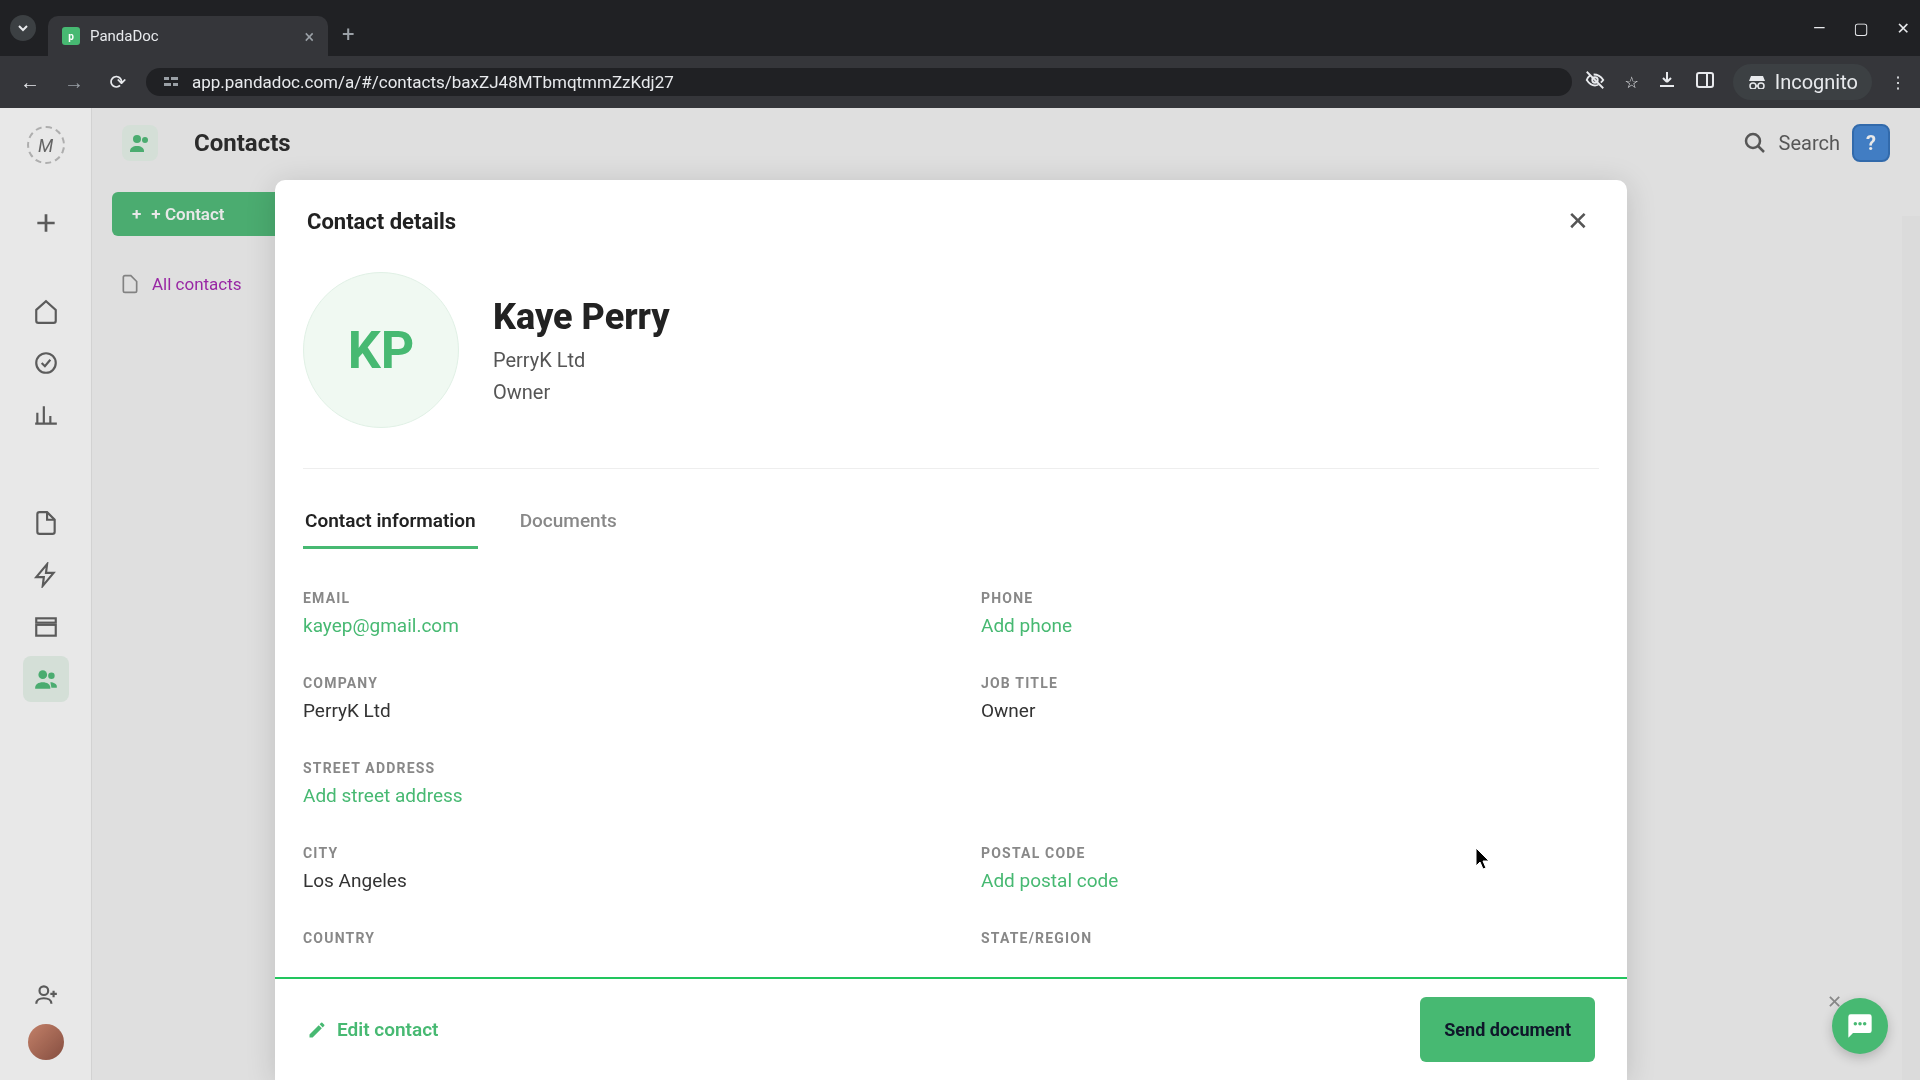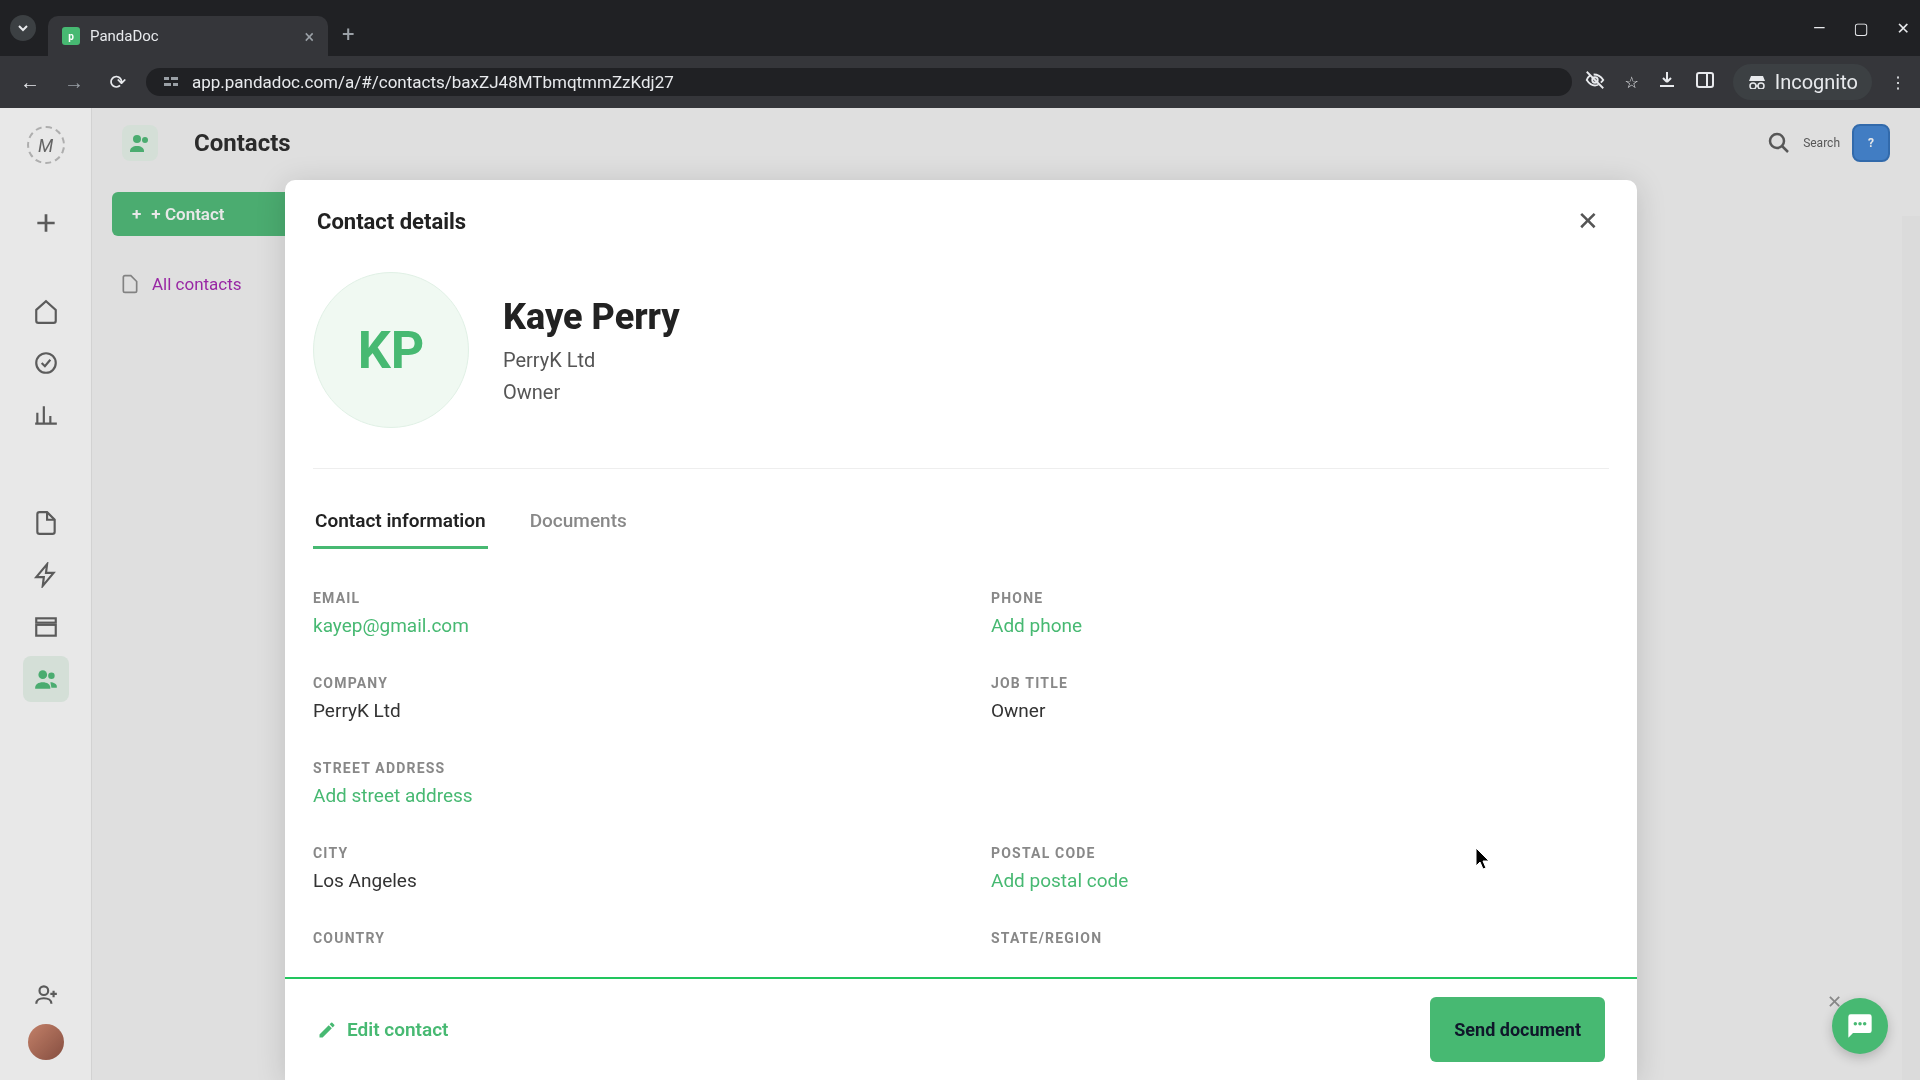"Search" .search-area { font-size: 12px -> 20px }
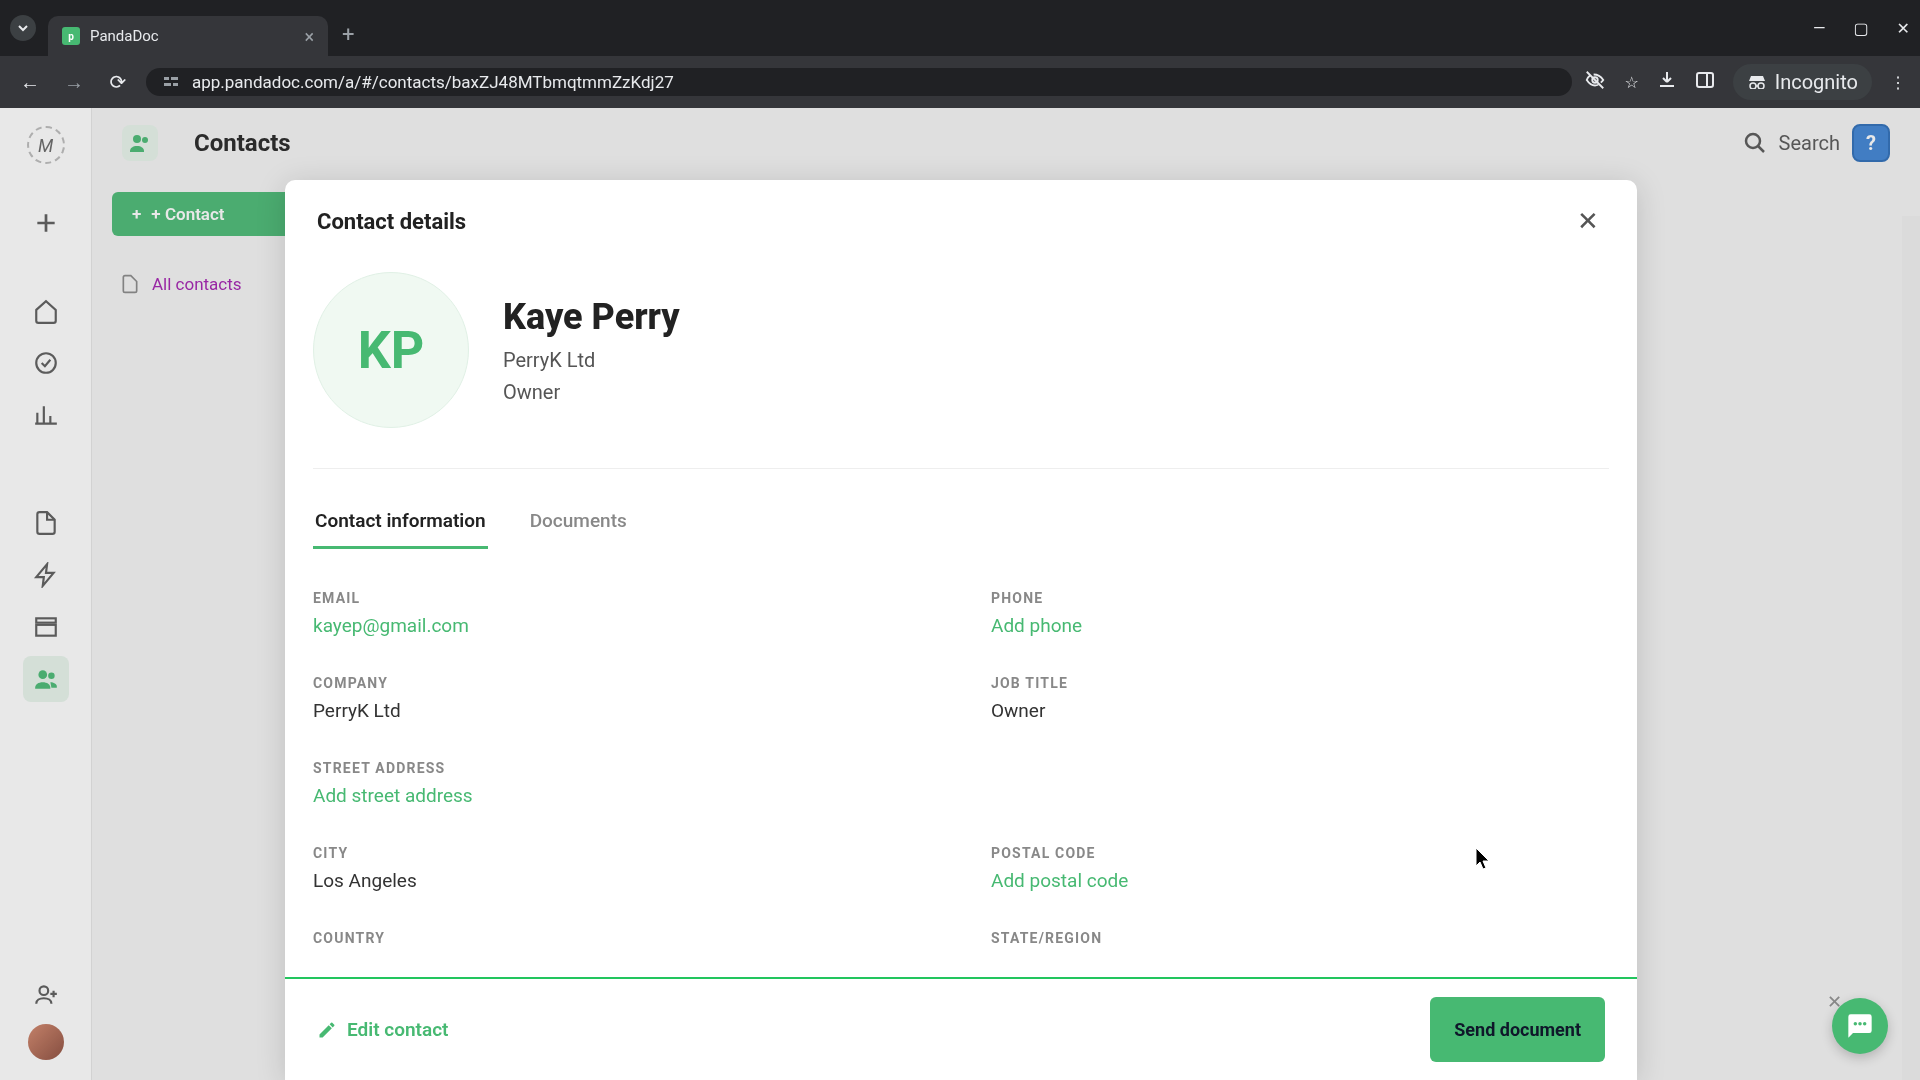"Contact details" .modal { left: 285px -> 275px }
